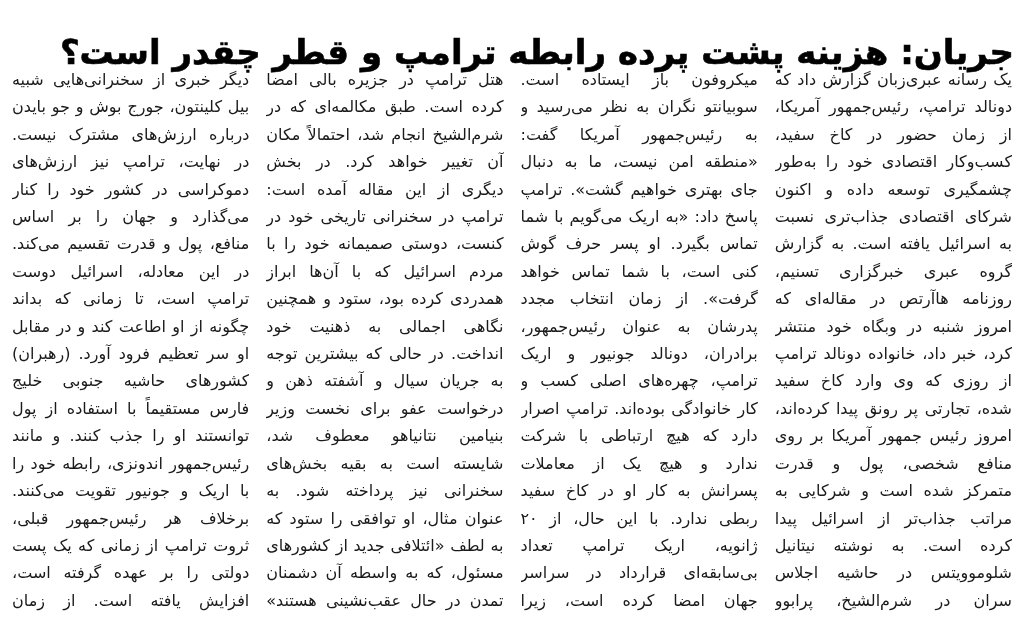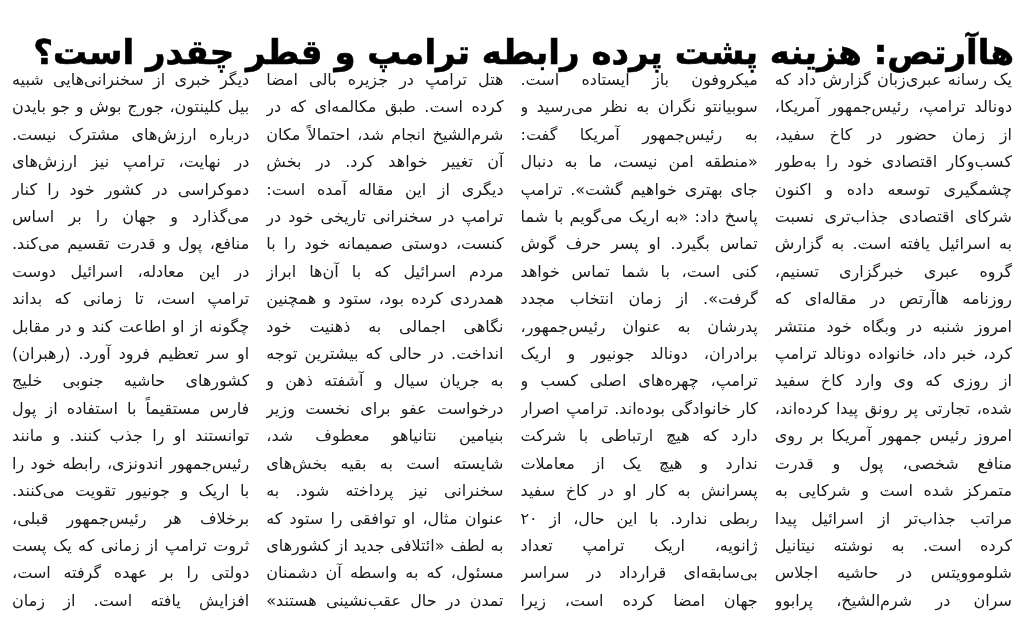"هاآرتص: هزینه پشت پرده رابطه" h1.headline { text: هاآرتص -> جریان }
